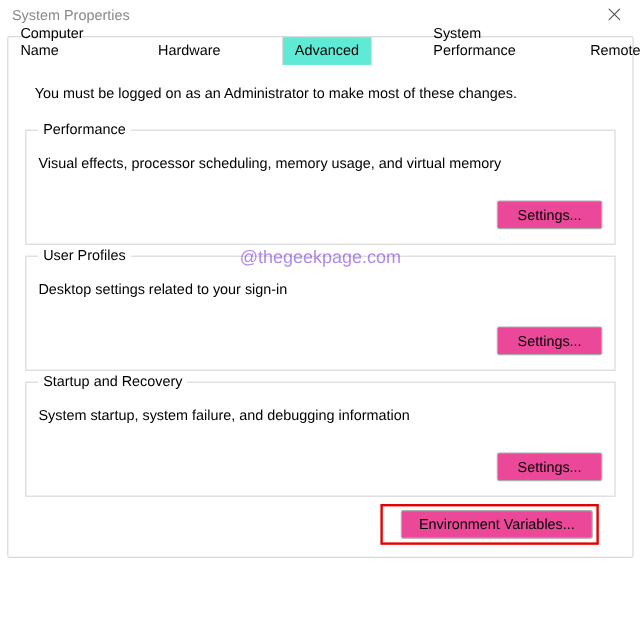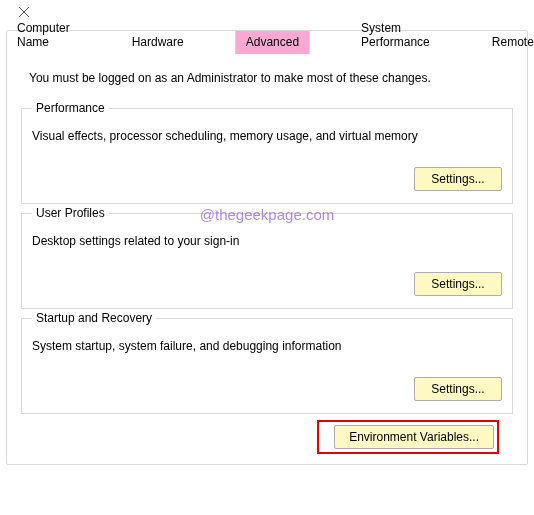"System Properties" span.title { html: none -> <span>System Properties</span> }
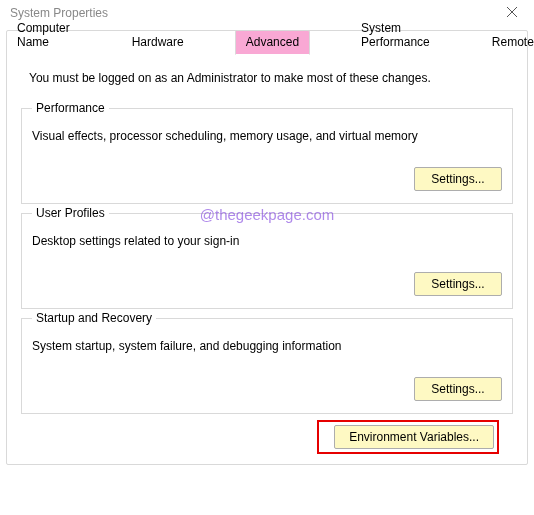"Advanced" .tab.active { background: #f9a8d4 -> #5eead4 }
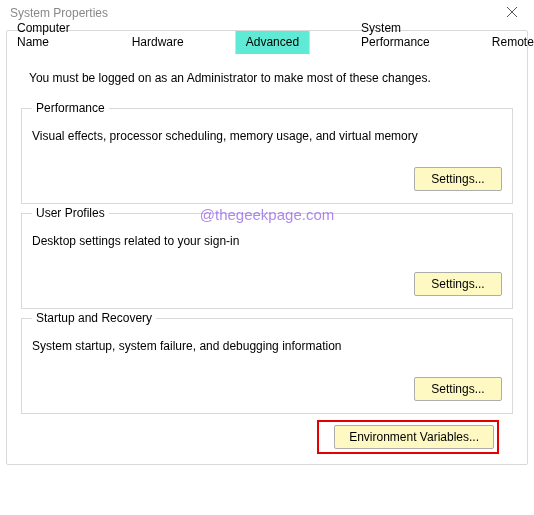"Settings..." .win-btn { background: #fef9c3 -> #ec4899 }
